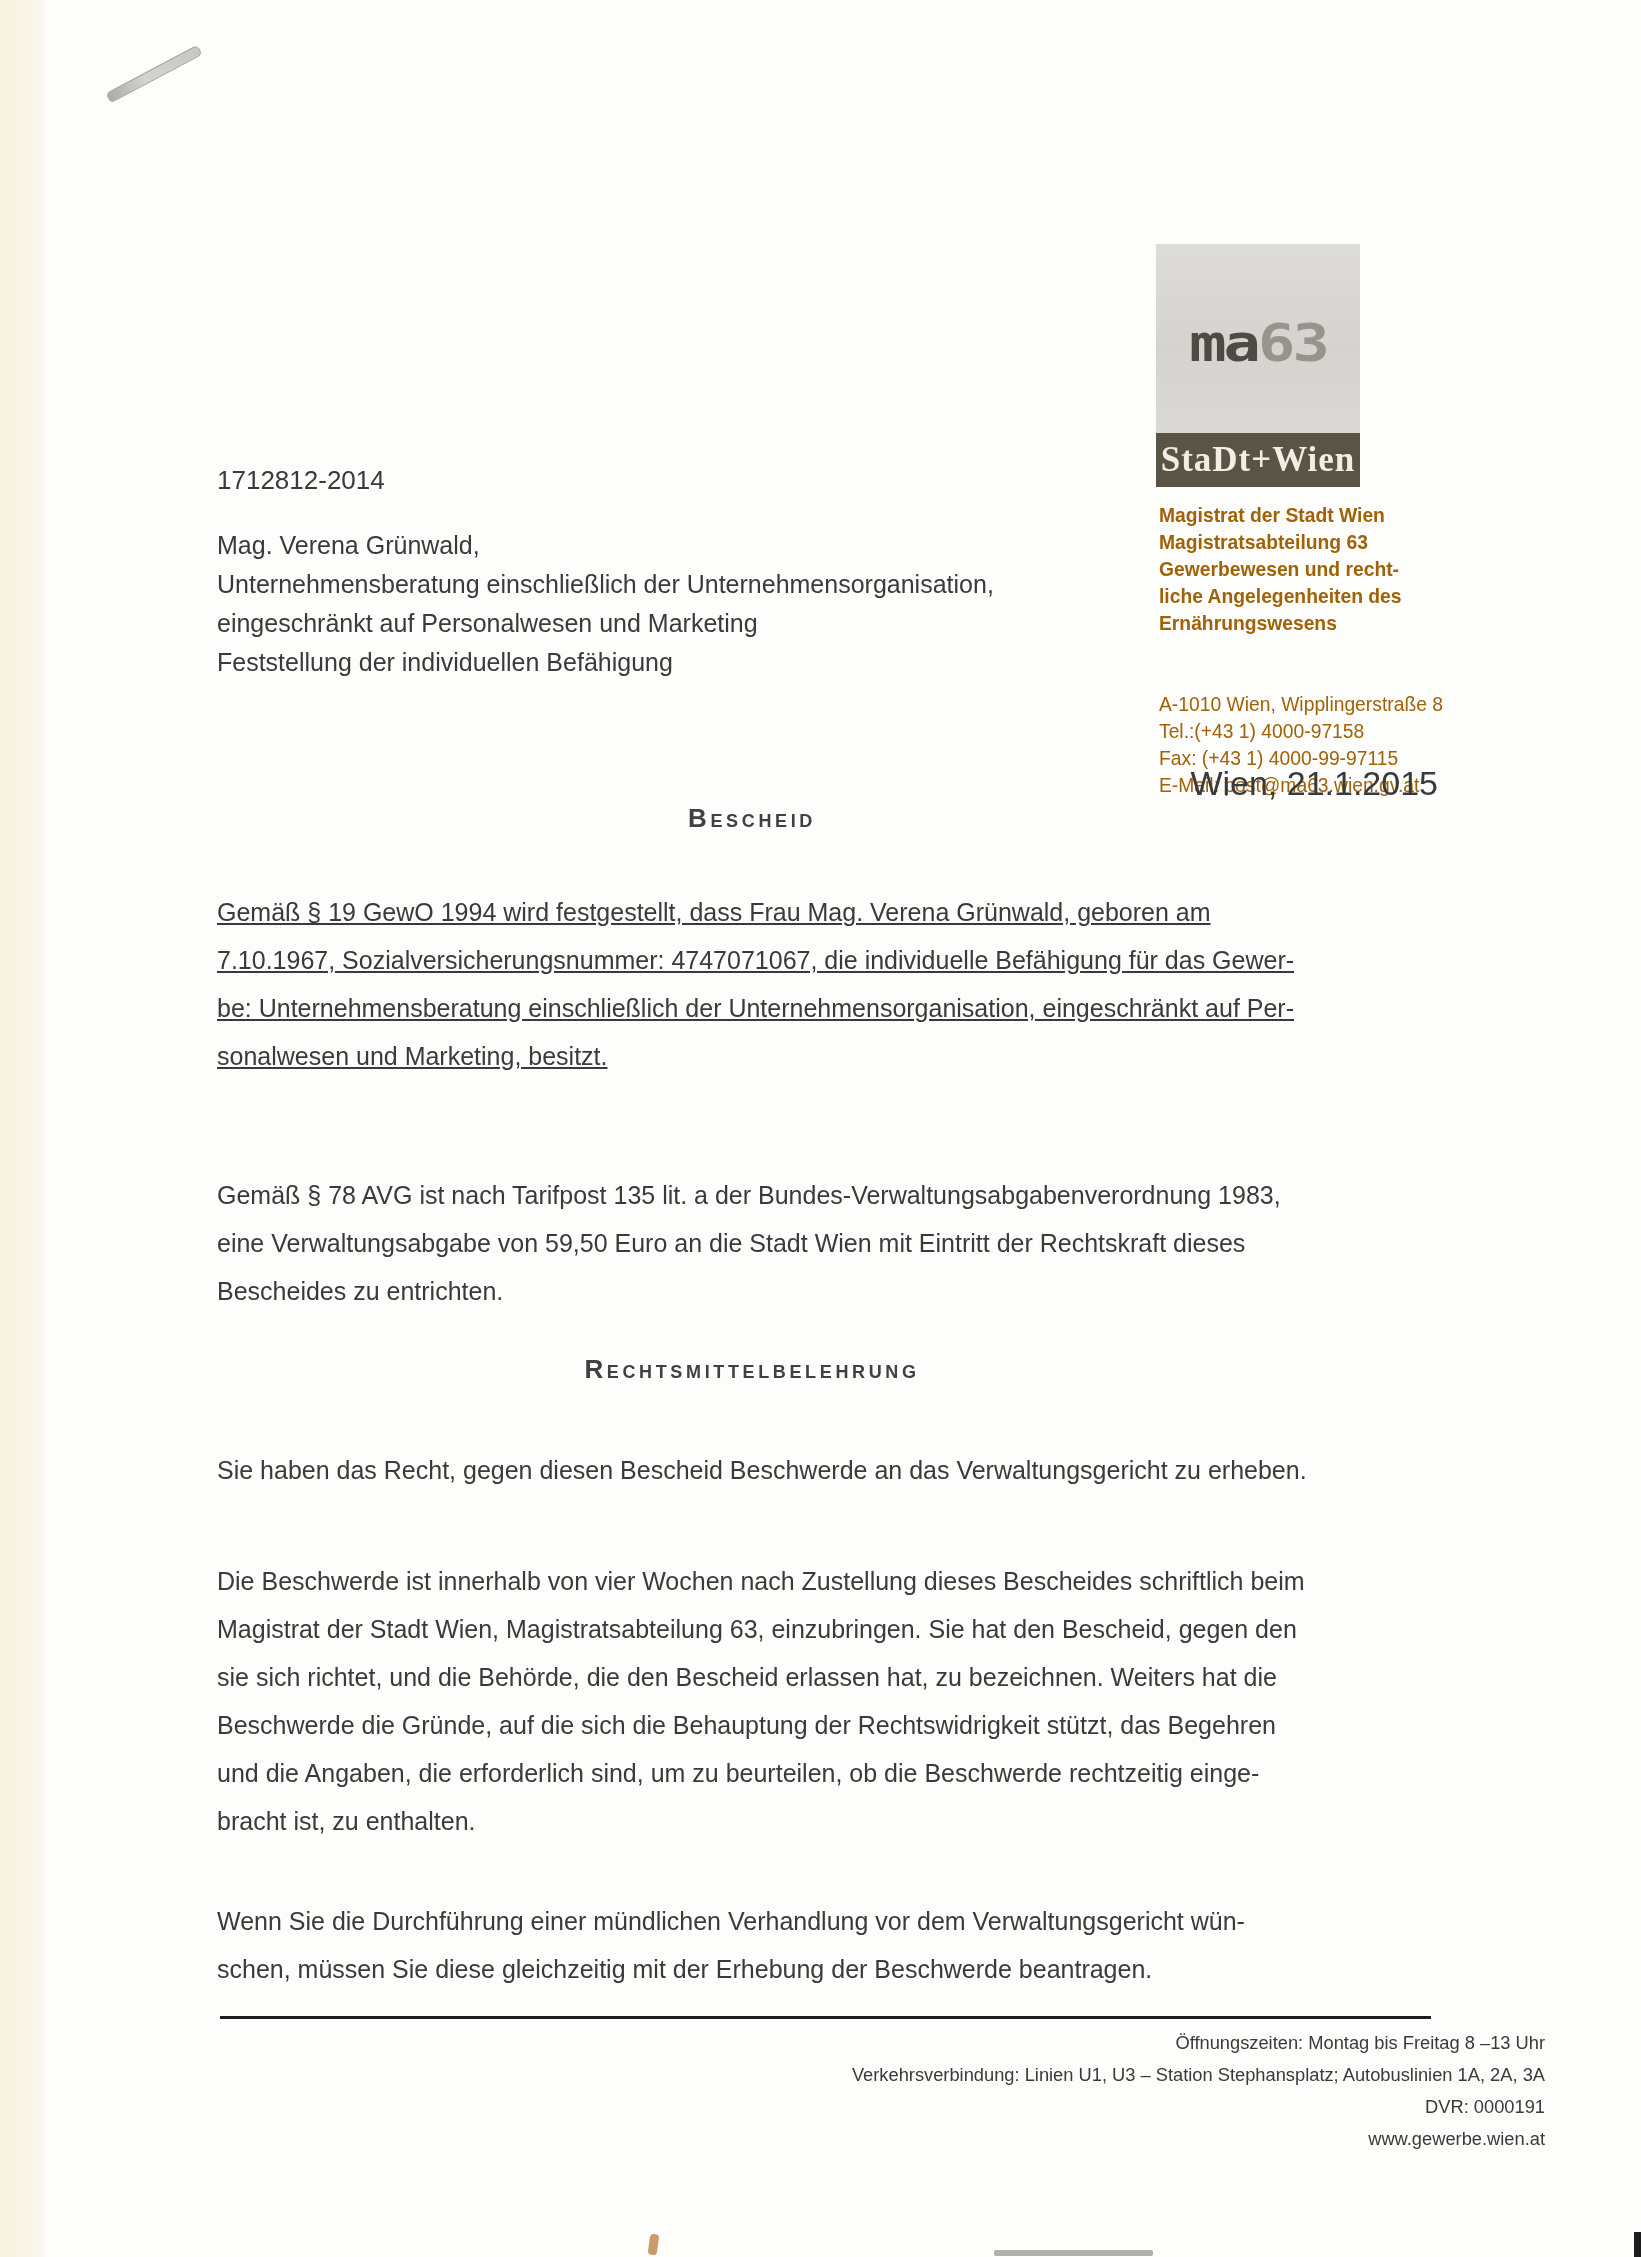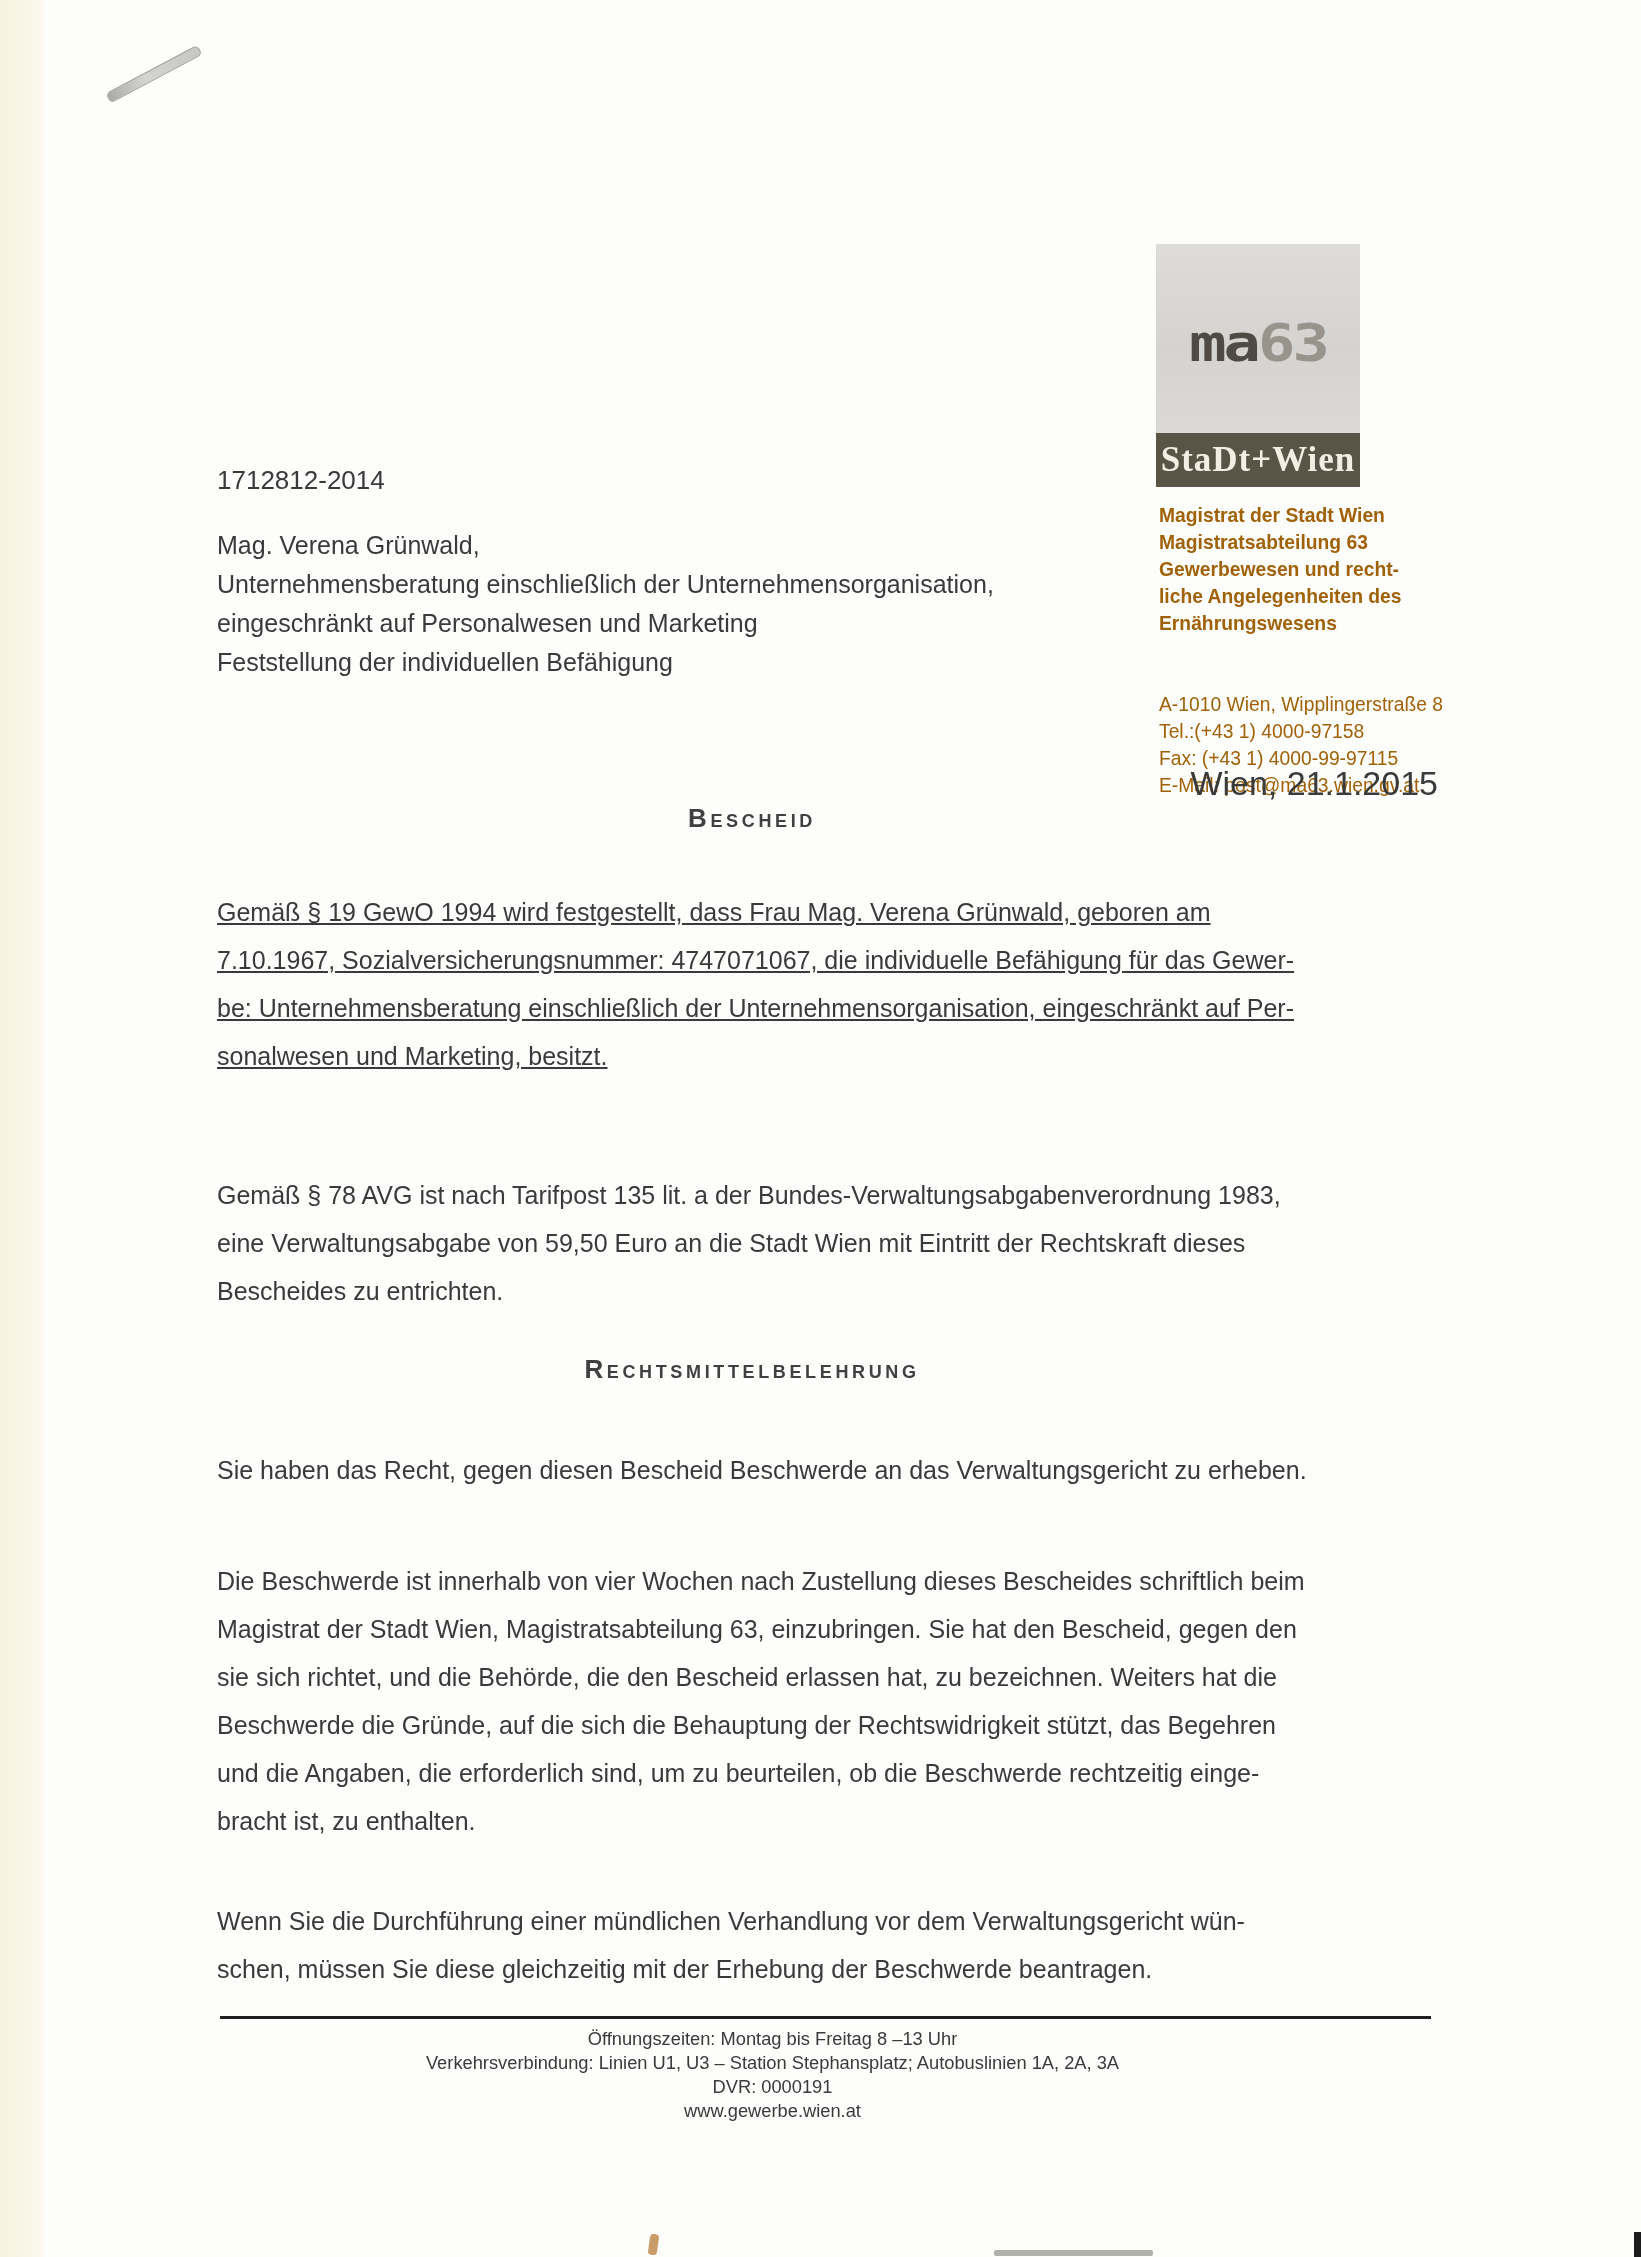"Öffnungszeiten: Montag bis Freitag 8" .footer { line-height: 24px -> 32px; text-align: center -> right }
